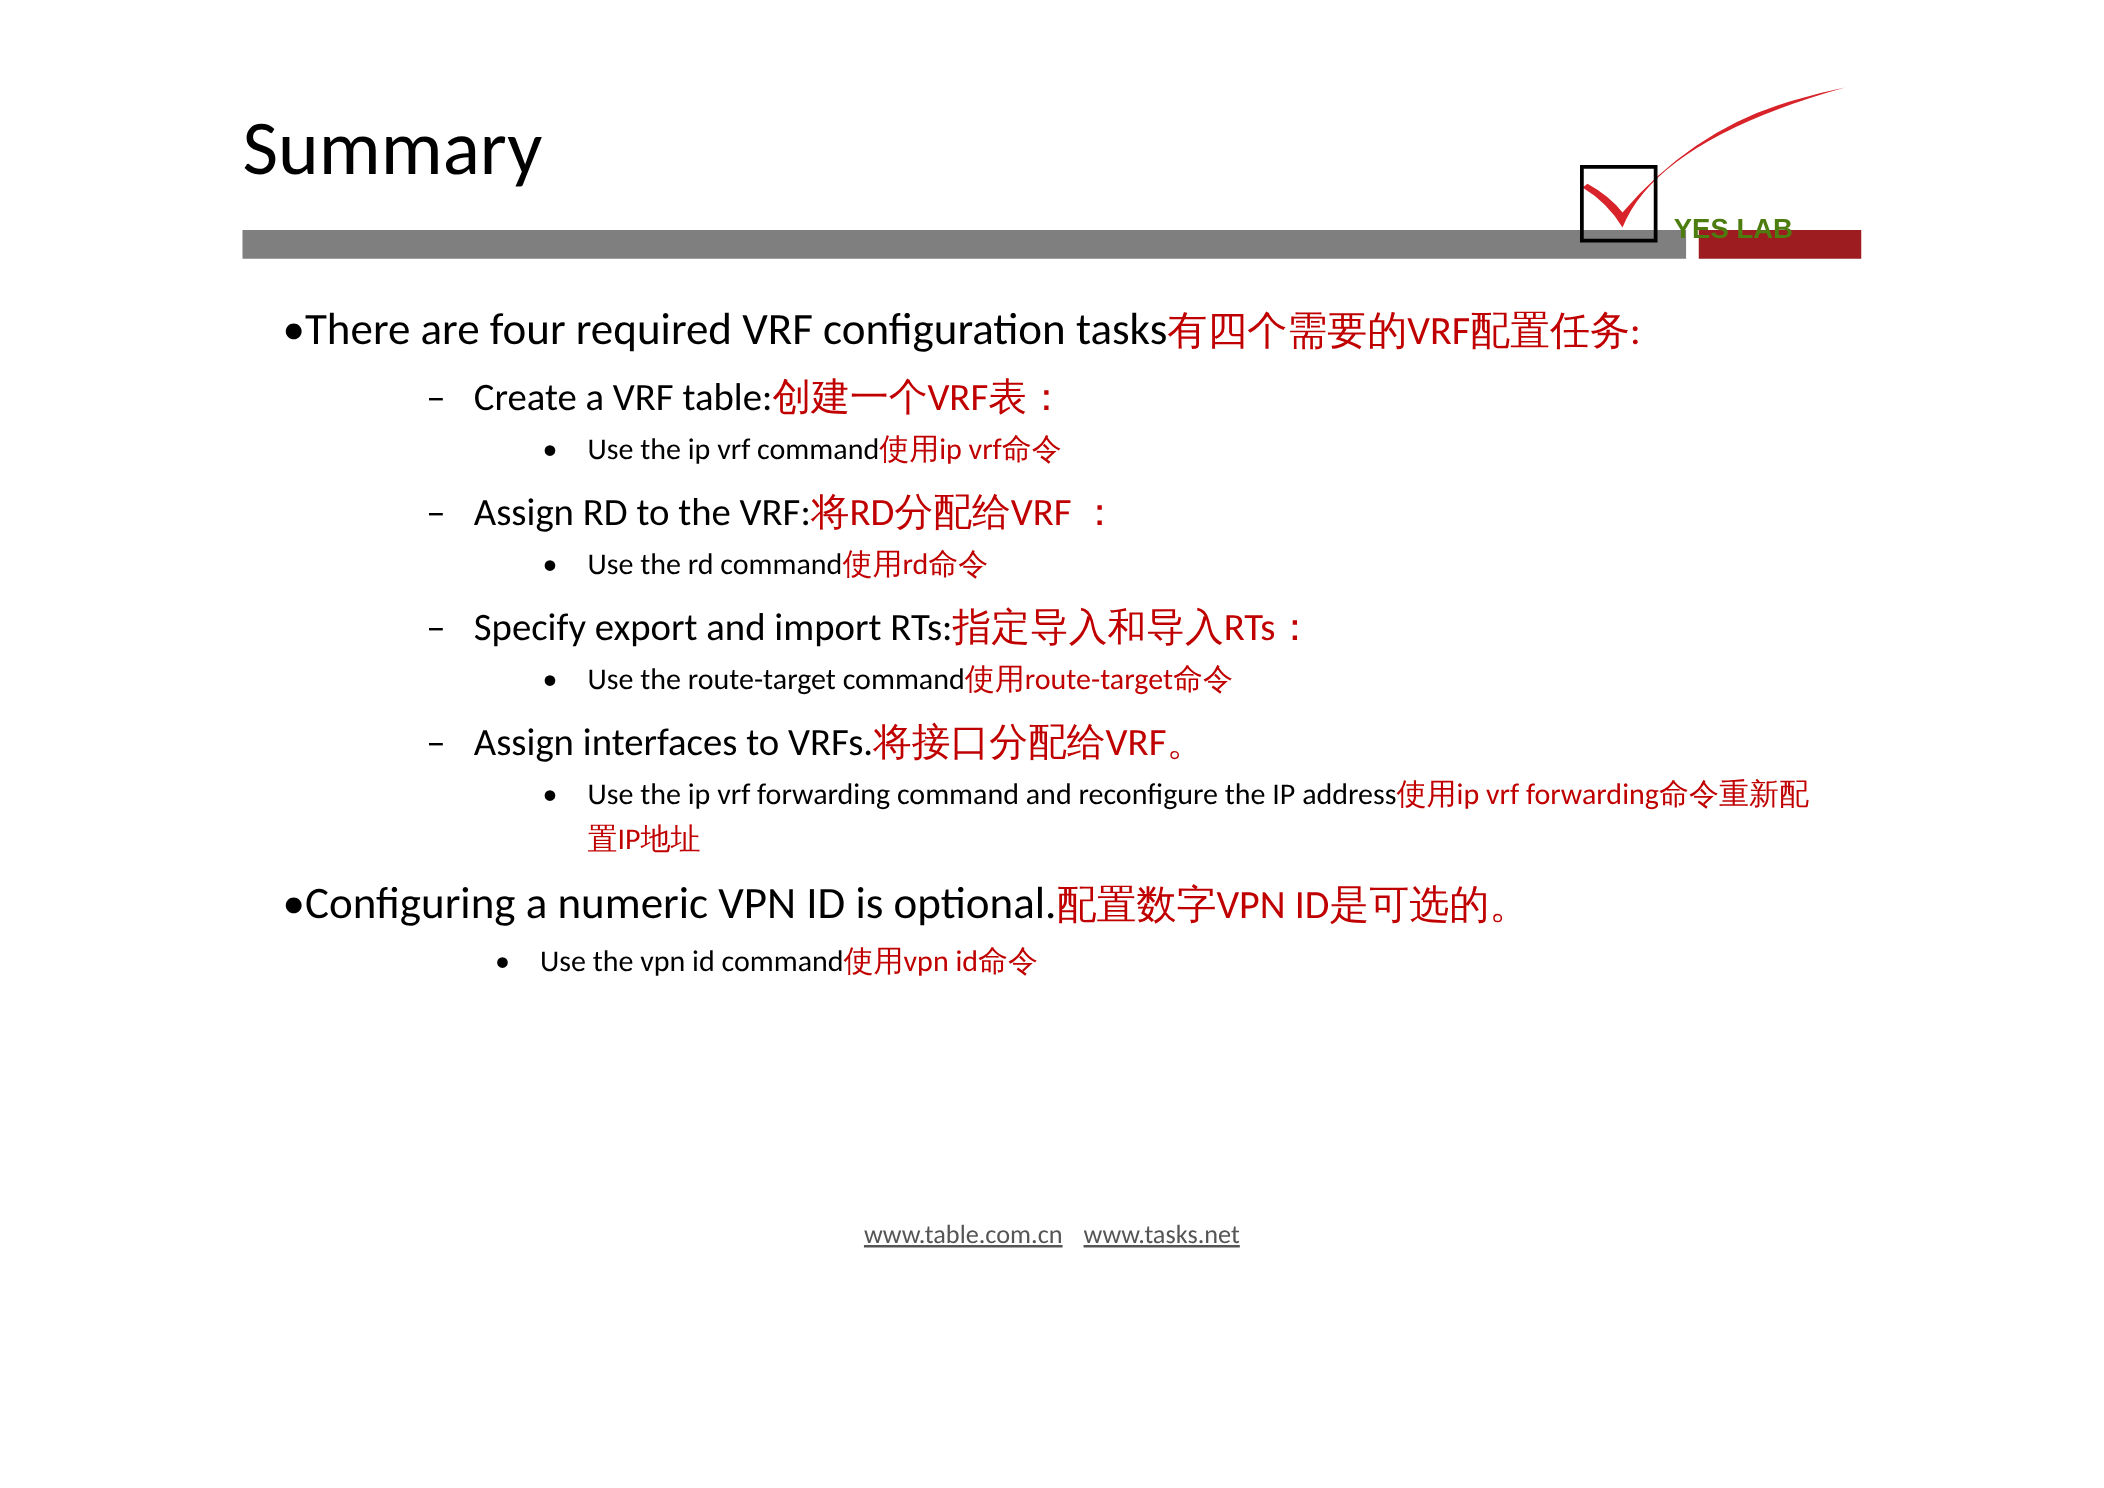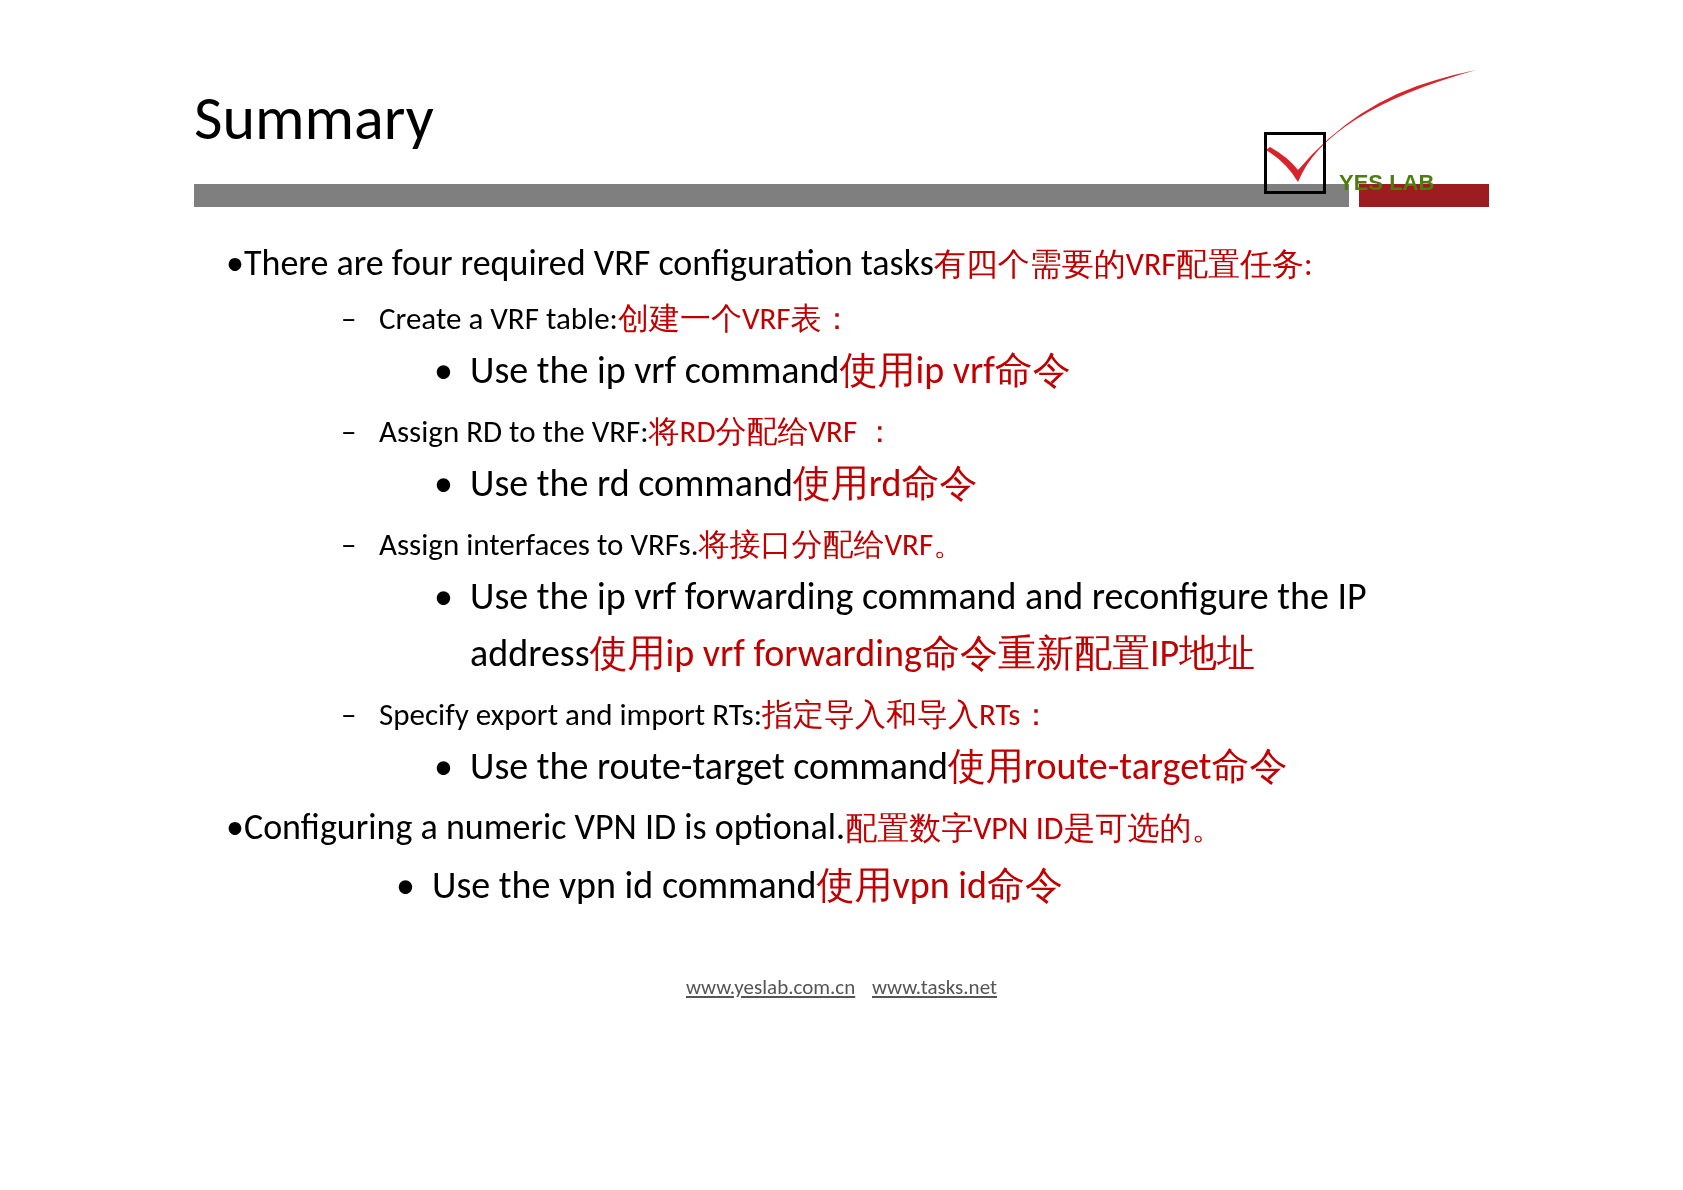"Use the ip vrf command使用ip" .bullet-item { font-size: 38px -> 24px }
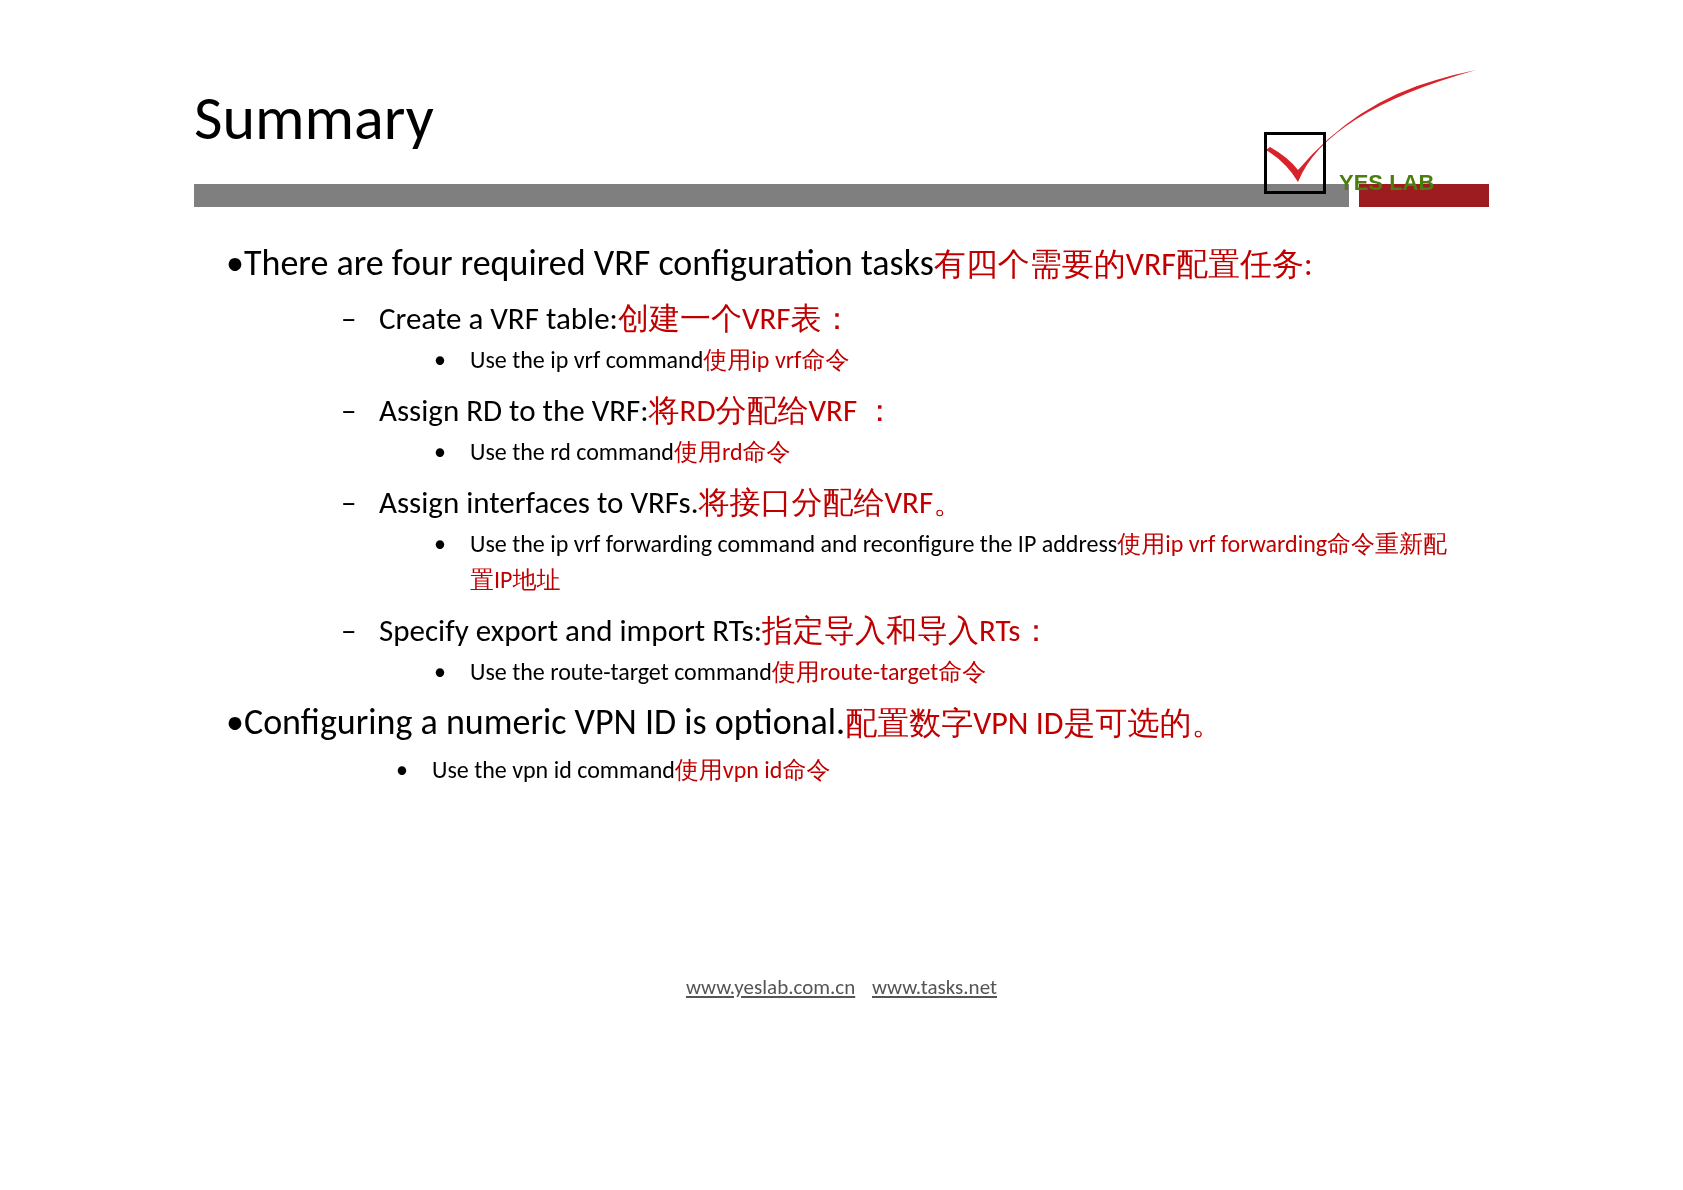"Assign interfaces to VRFs.将接口分配给VRF。" li.dash-item { order: before "Specify export and import" -> after "Specify export and import" }
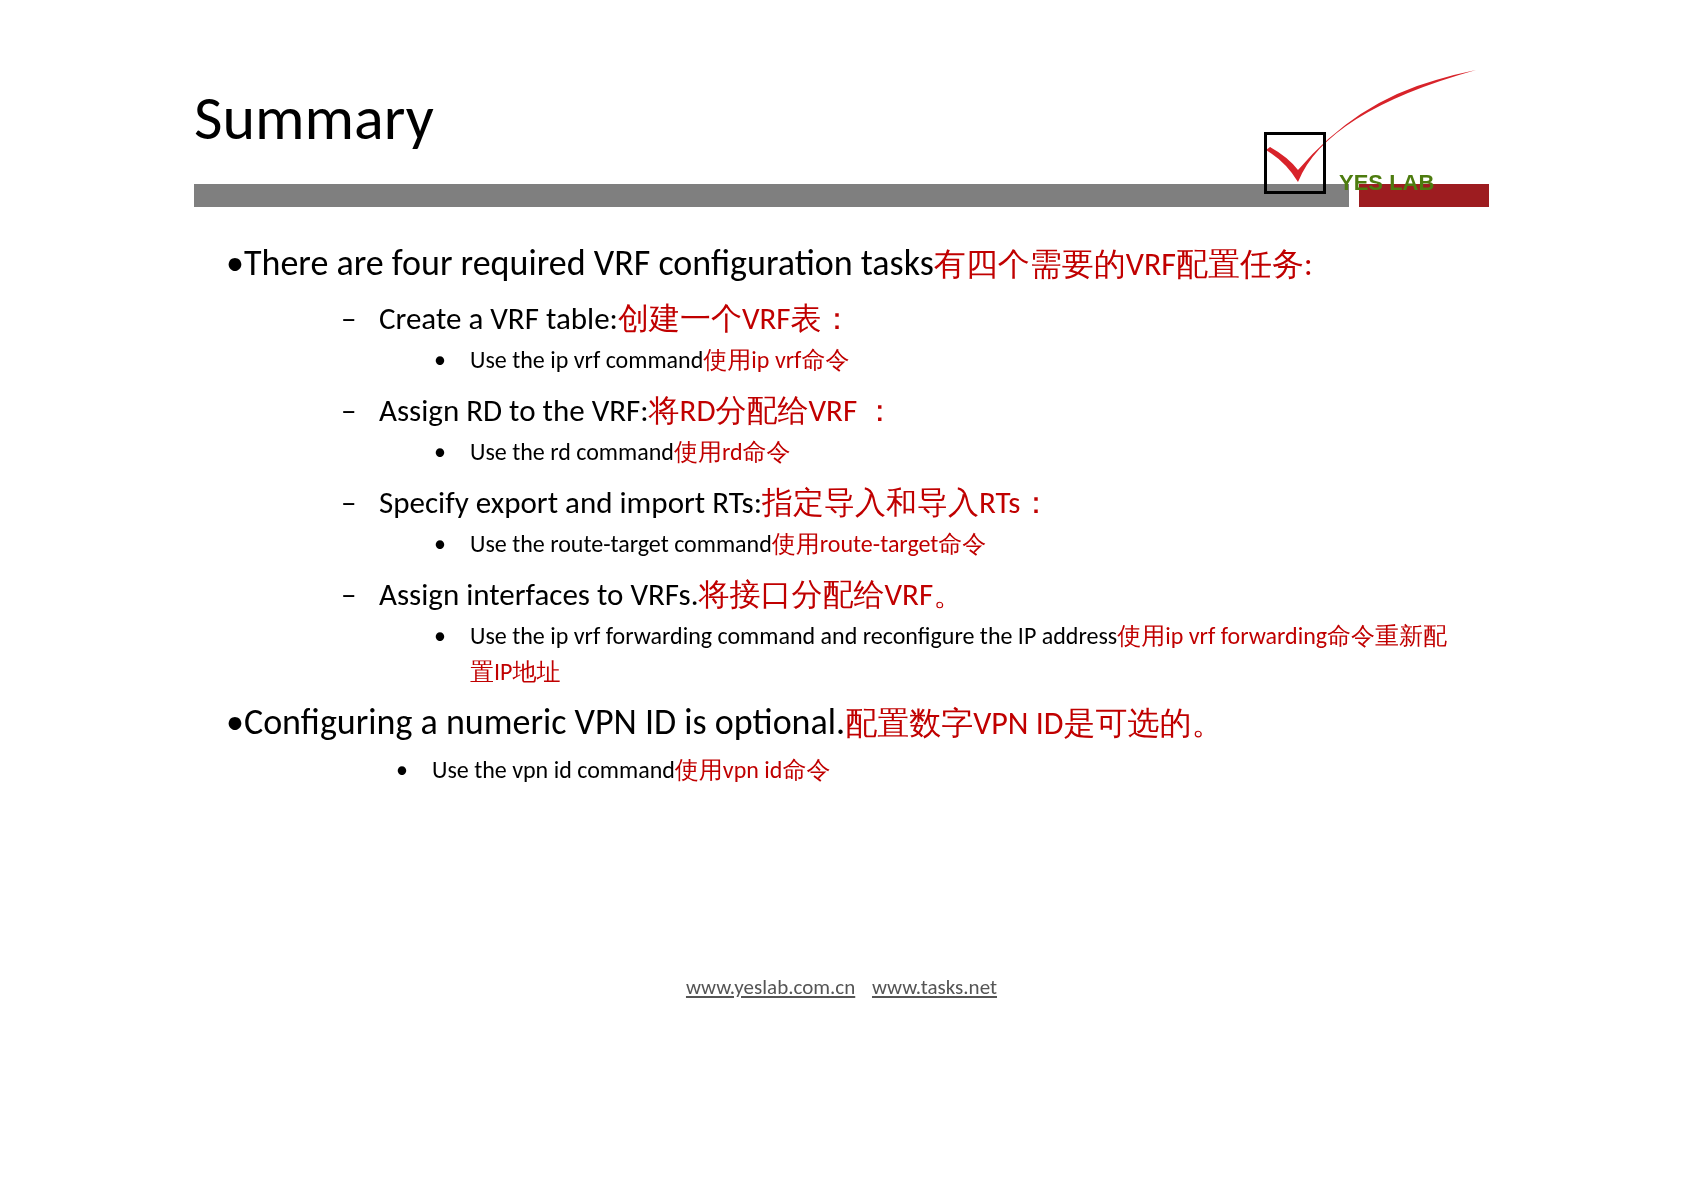"www.yeslab.com.cn" a { text: www.yeslab.com.cn -> www.table.com.cn }
